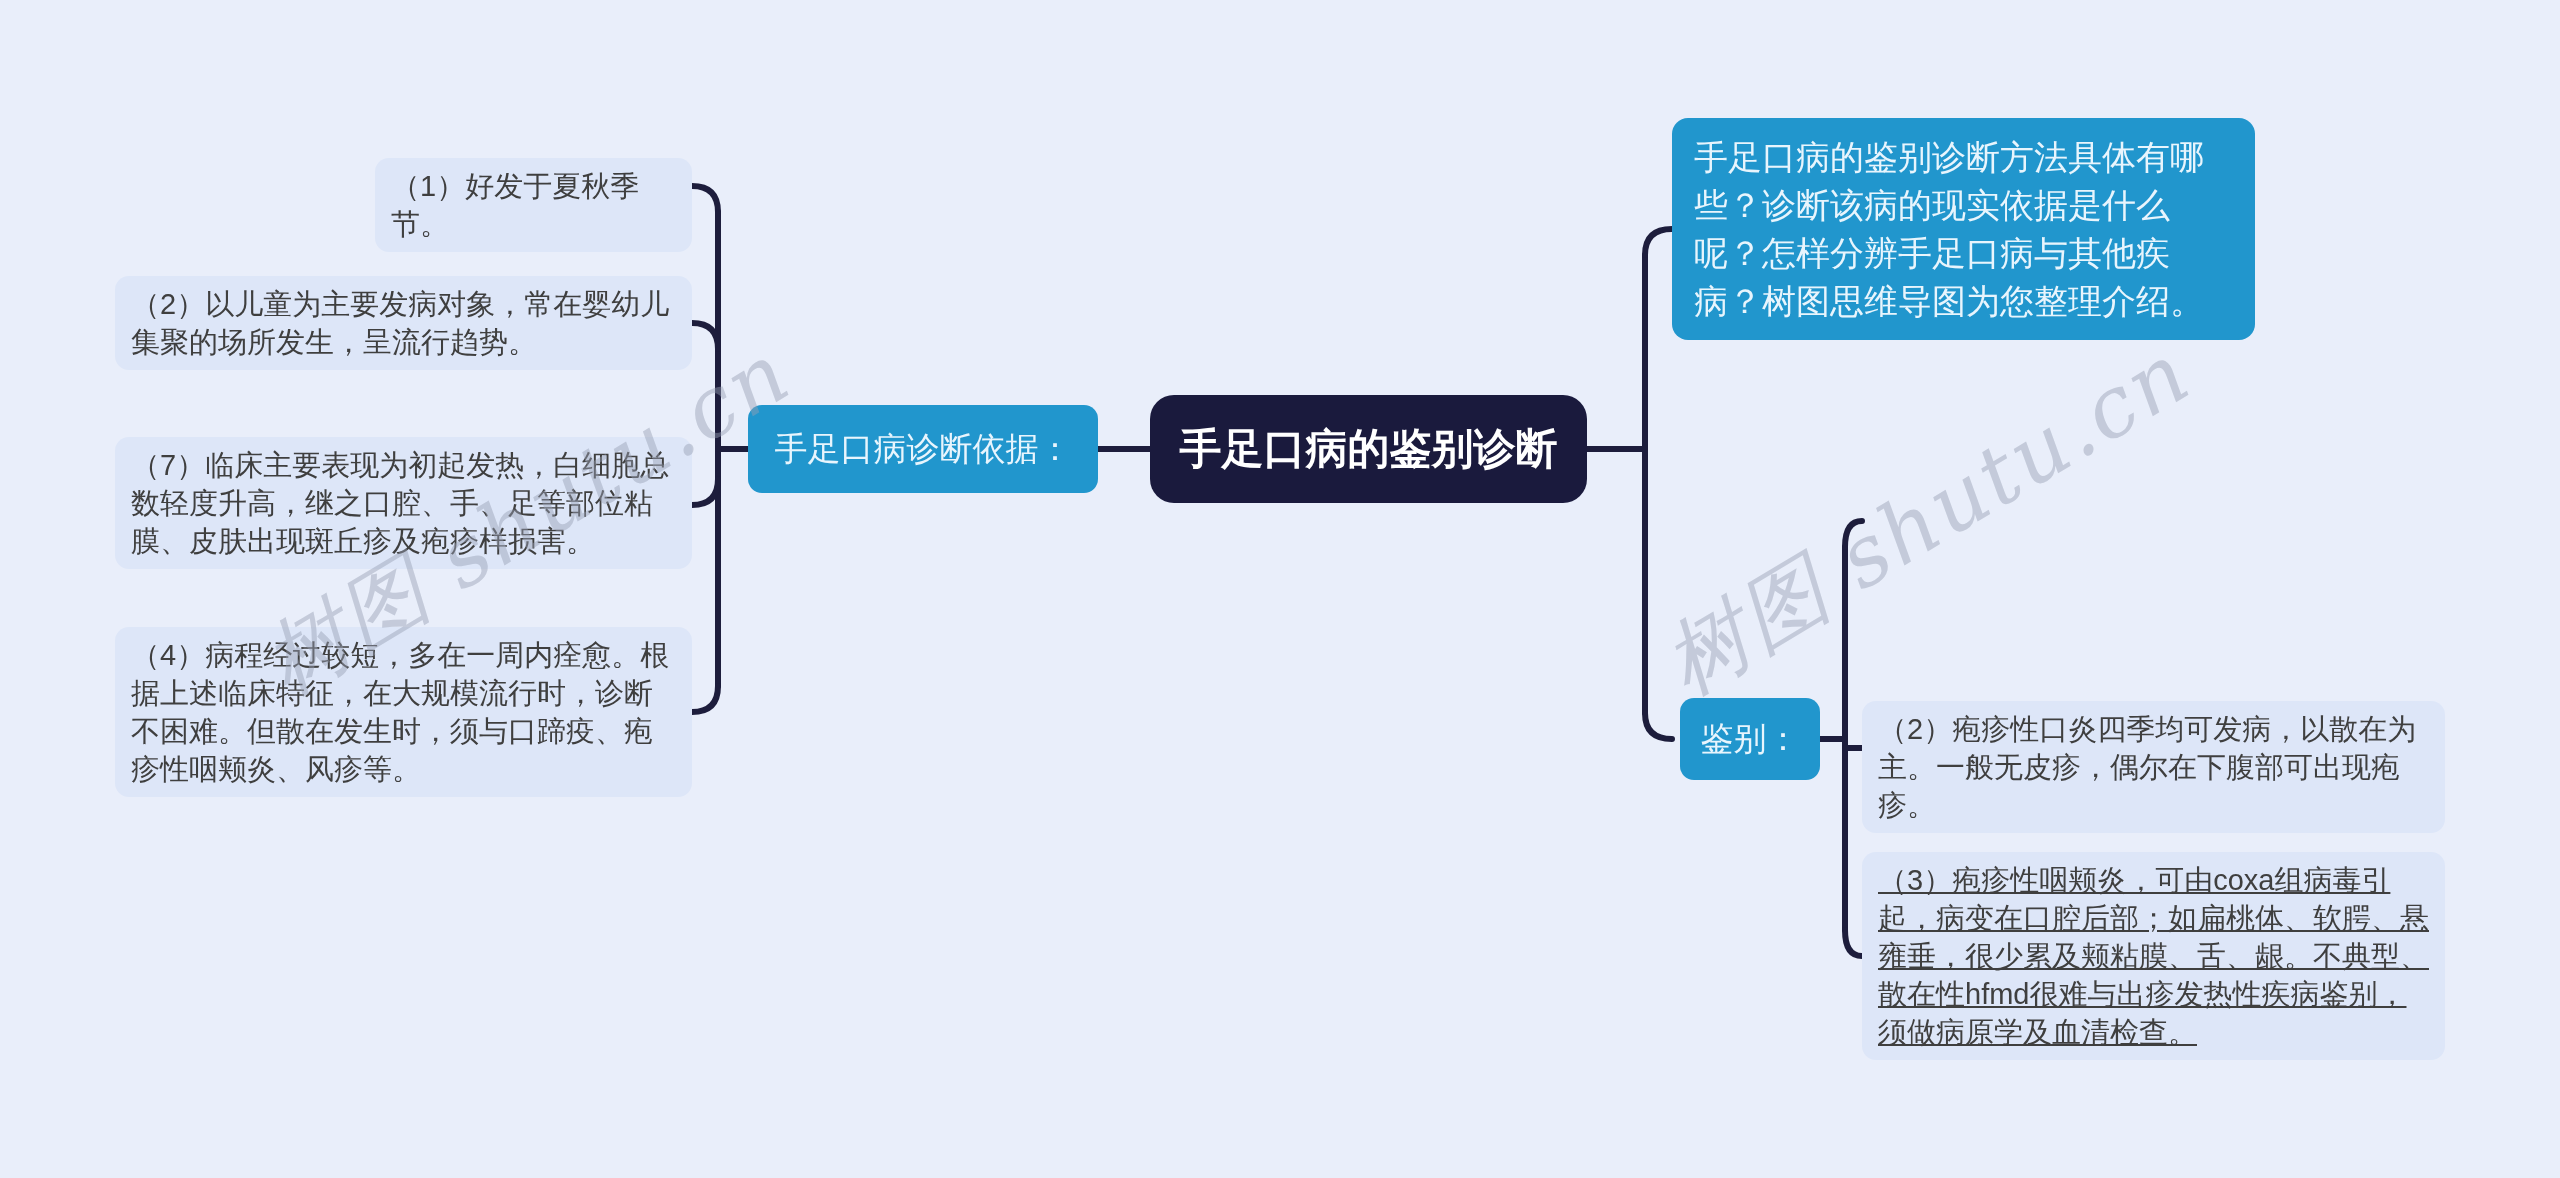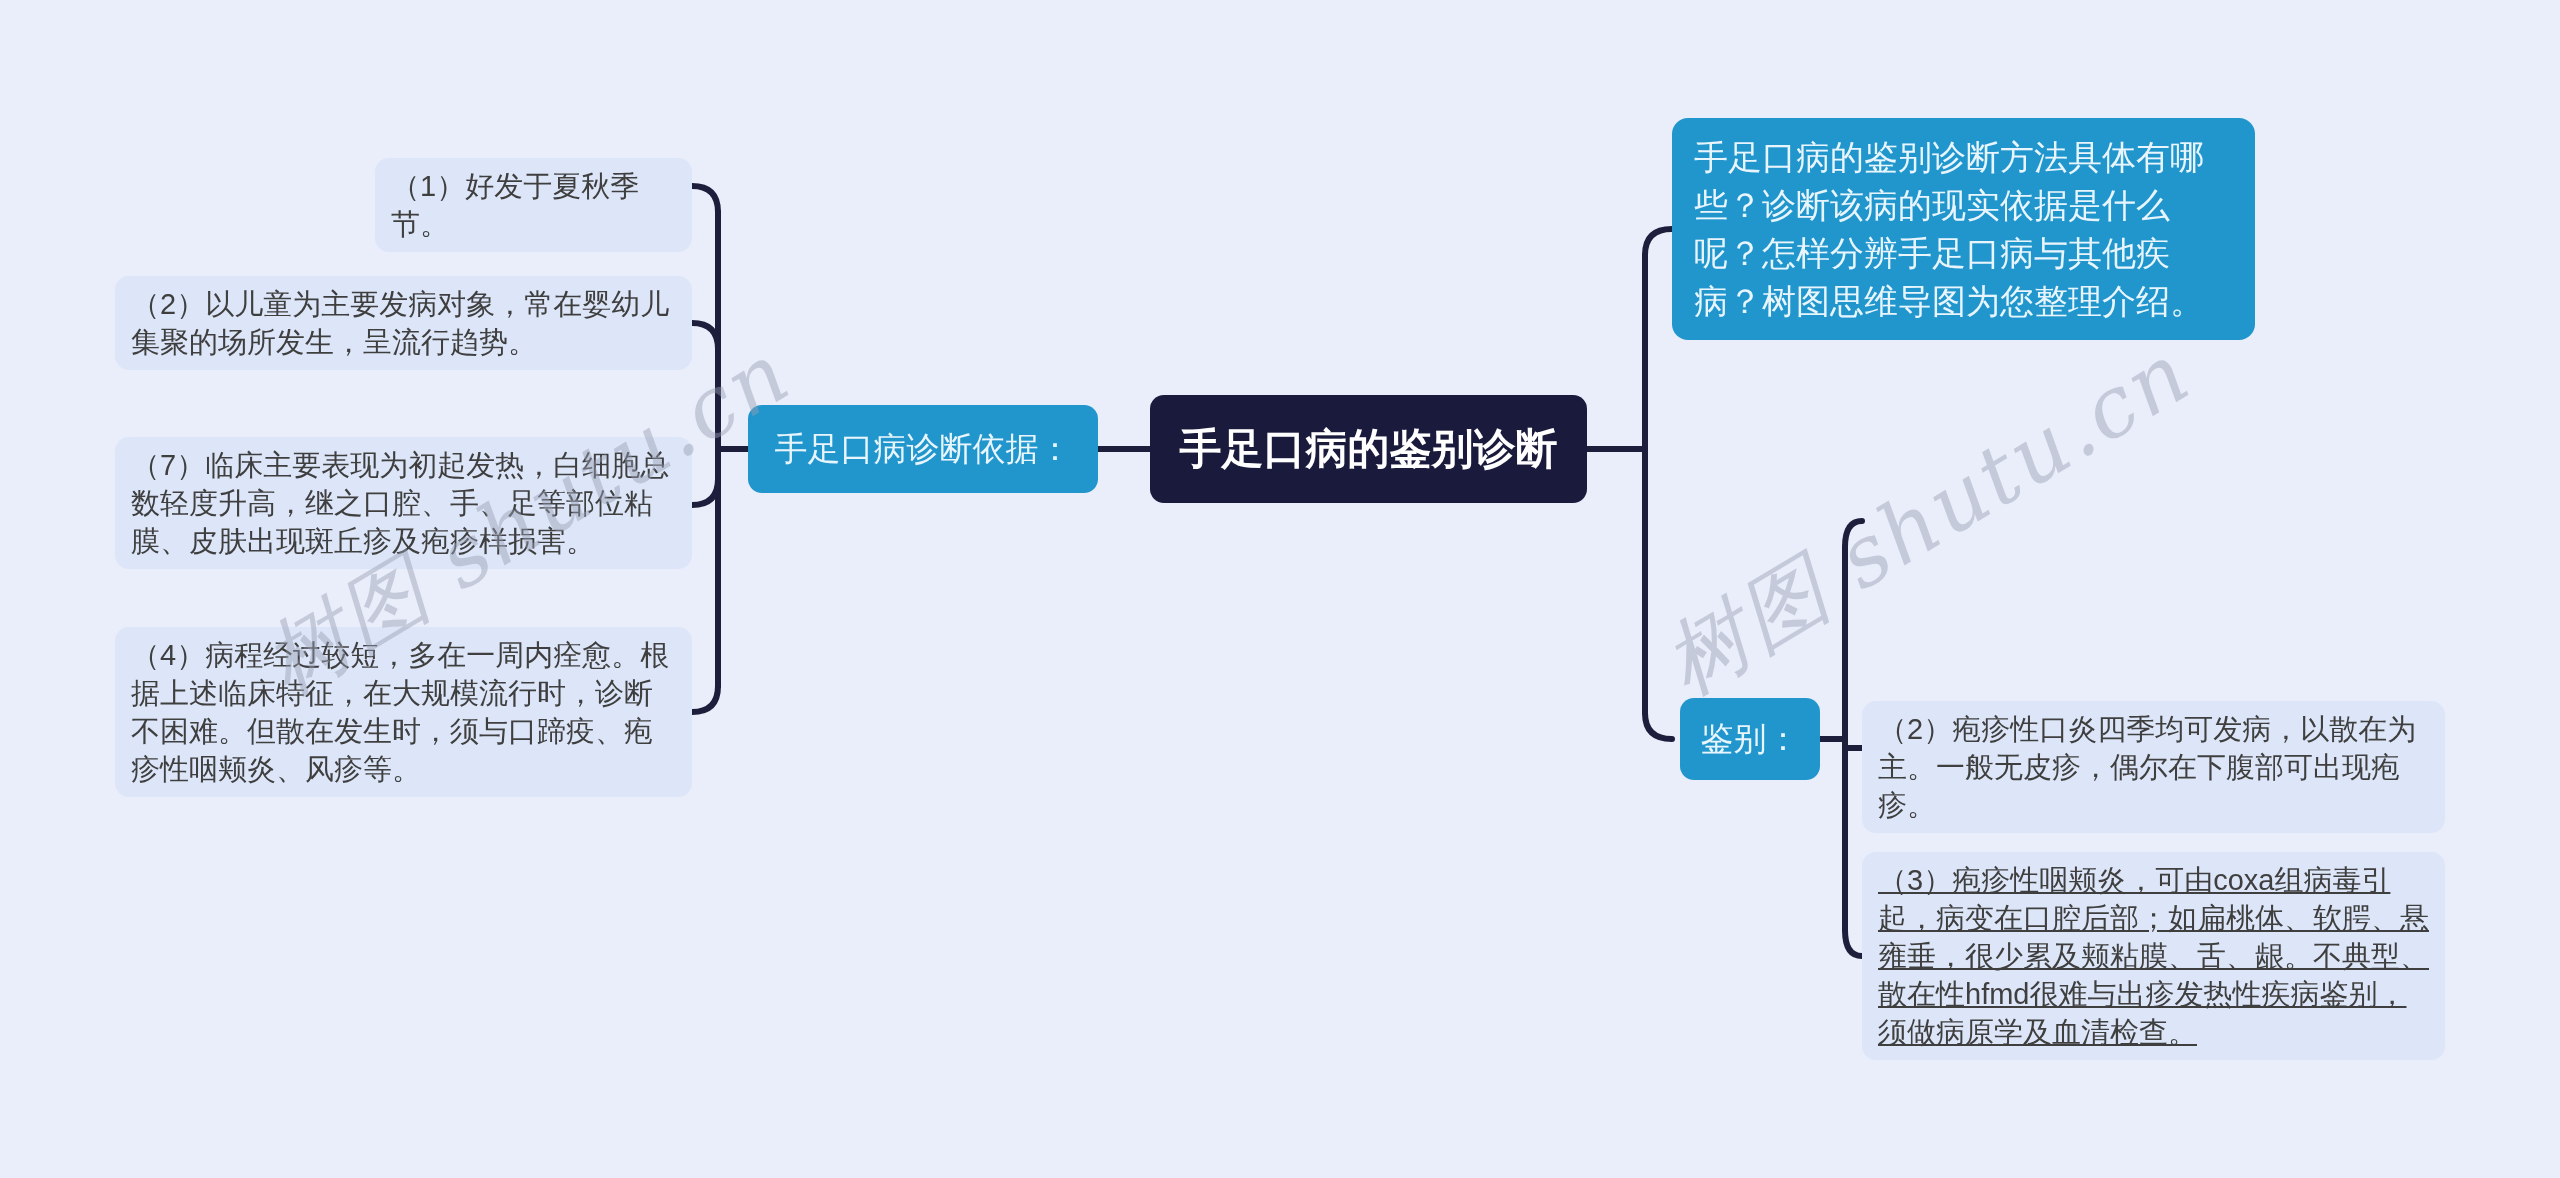"手足口病的鉴别诊断" .root { border-radius: 14px -> 24px }
